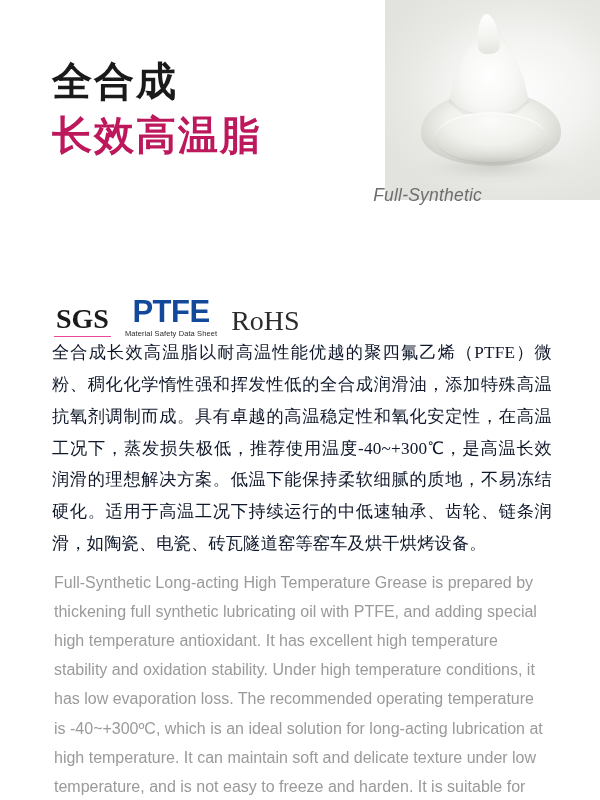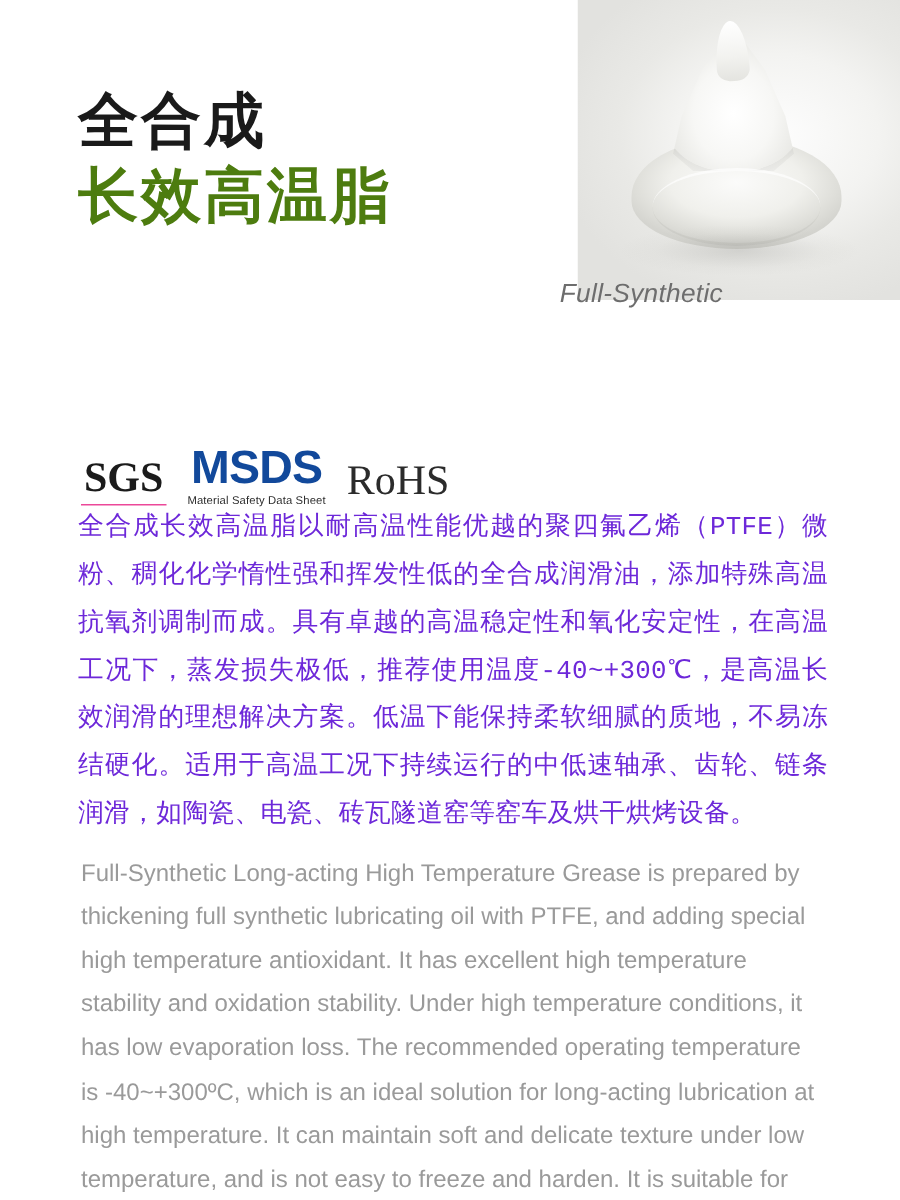"长效高温脂" .title-cn-2 { color: #4d7c0f -> #be185d; font-family: Liberation Mono, monospace -> Liberation Sans, sans-serif }
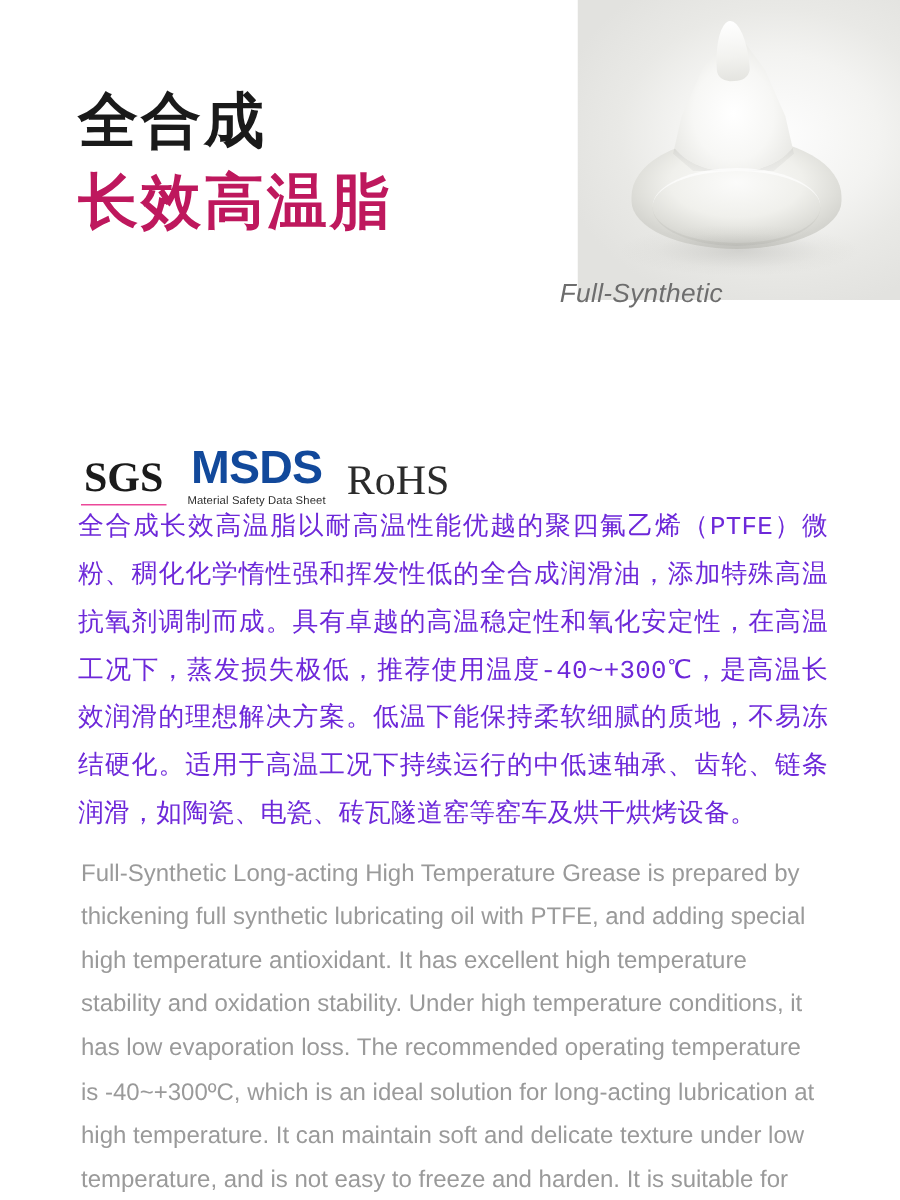"MSDS" div.msds-text { text: MSDS -> PTFE }
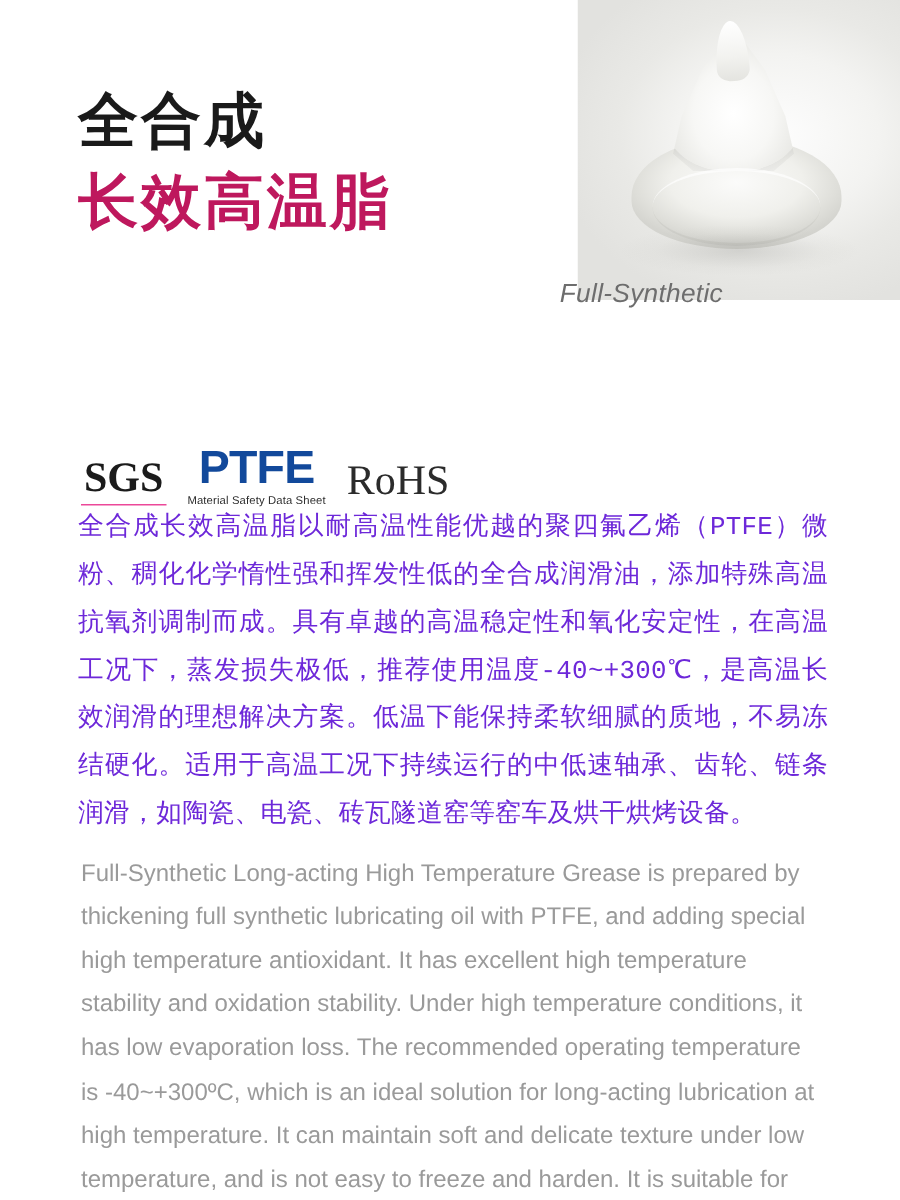"全合成长效高温脂以耐高温性能优越的聚四氟乙烯（PTFE）微粉、稠化化学惰性强和挥" .body-cn { color: #6d28d9 -> #0f172a; font-family: Liberation Mono, monospace -> Liberation Serif, serif }
